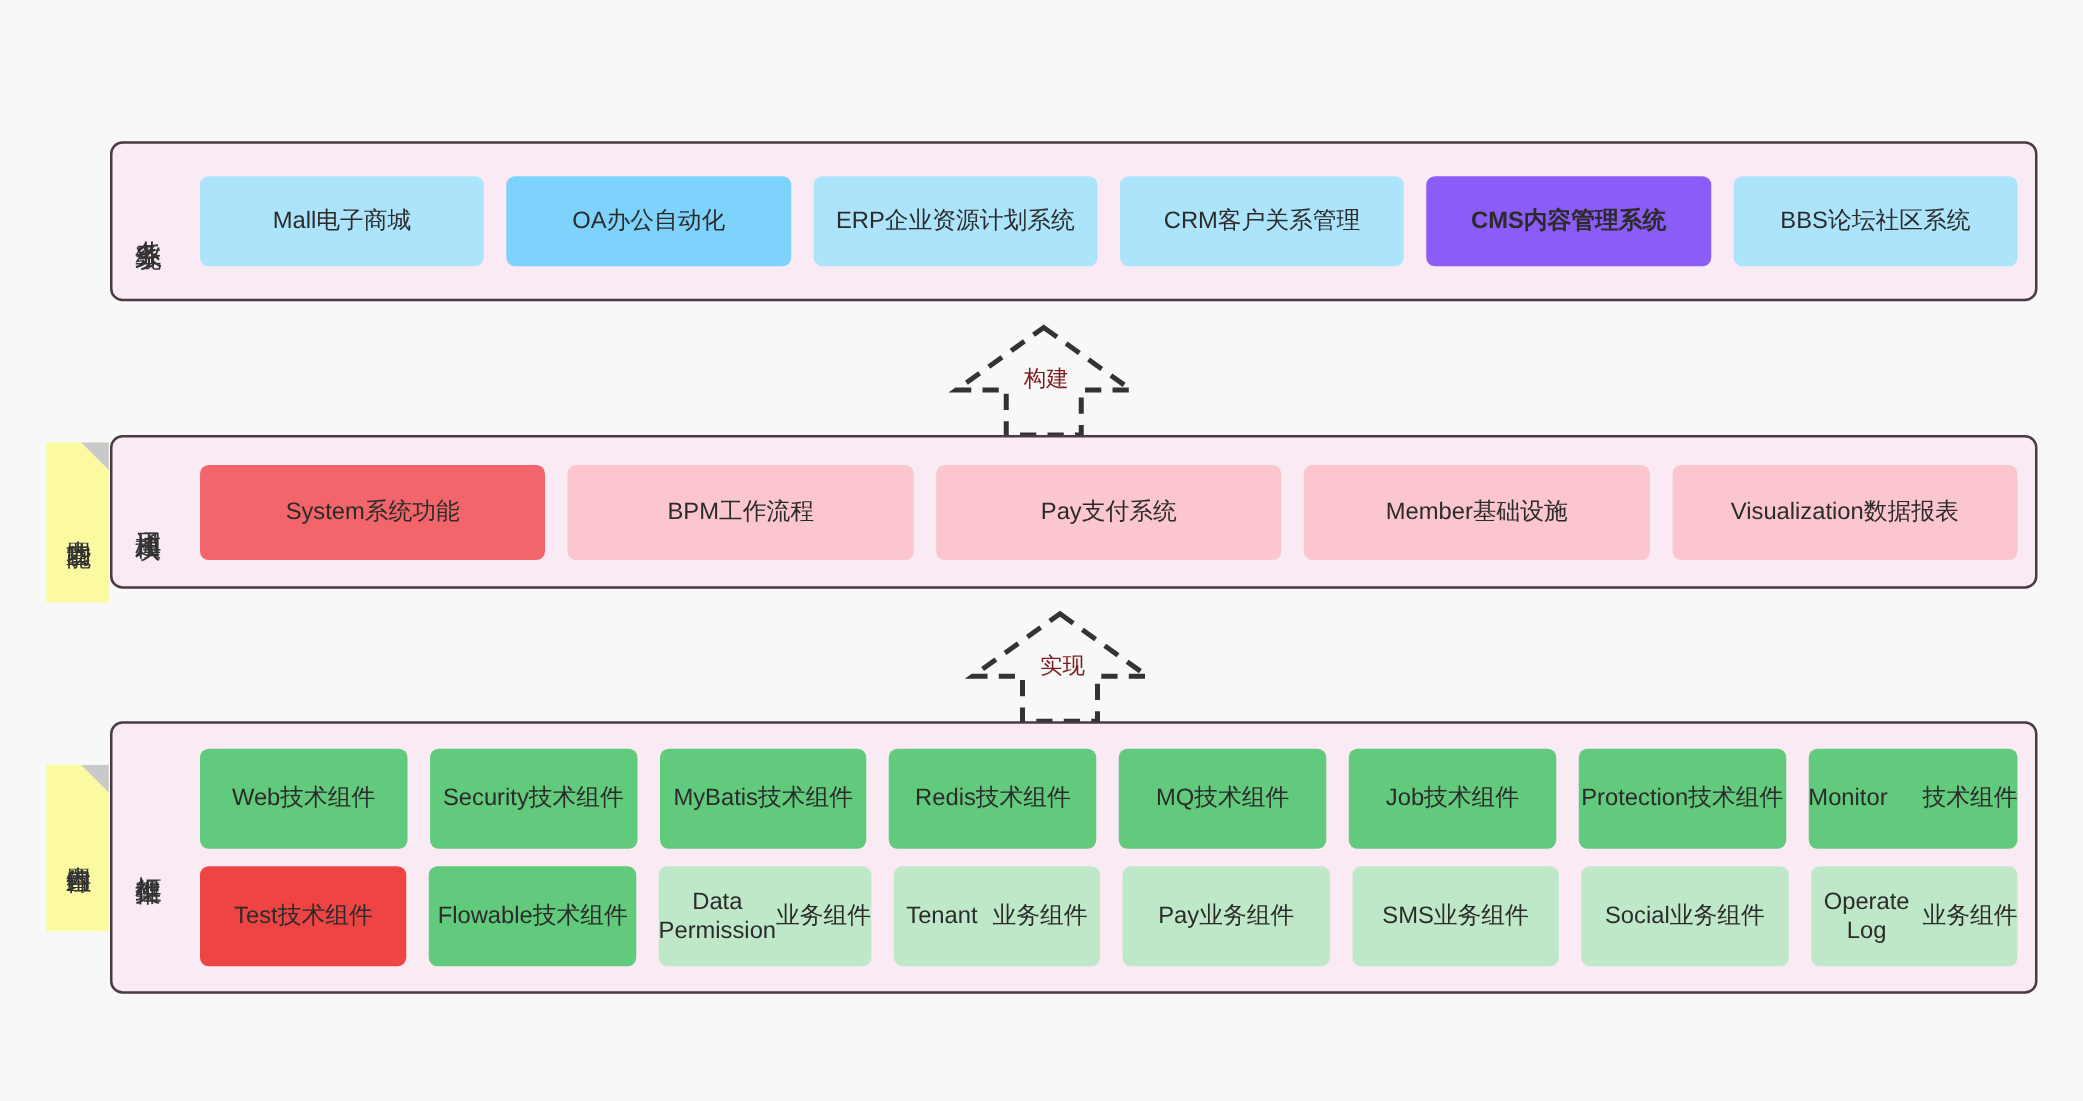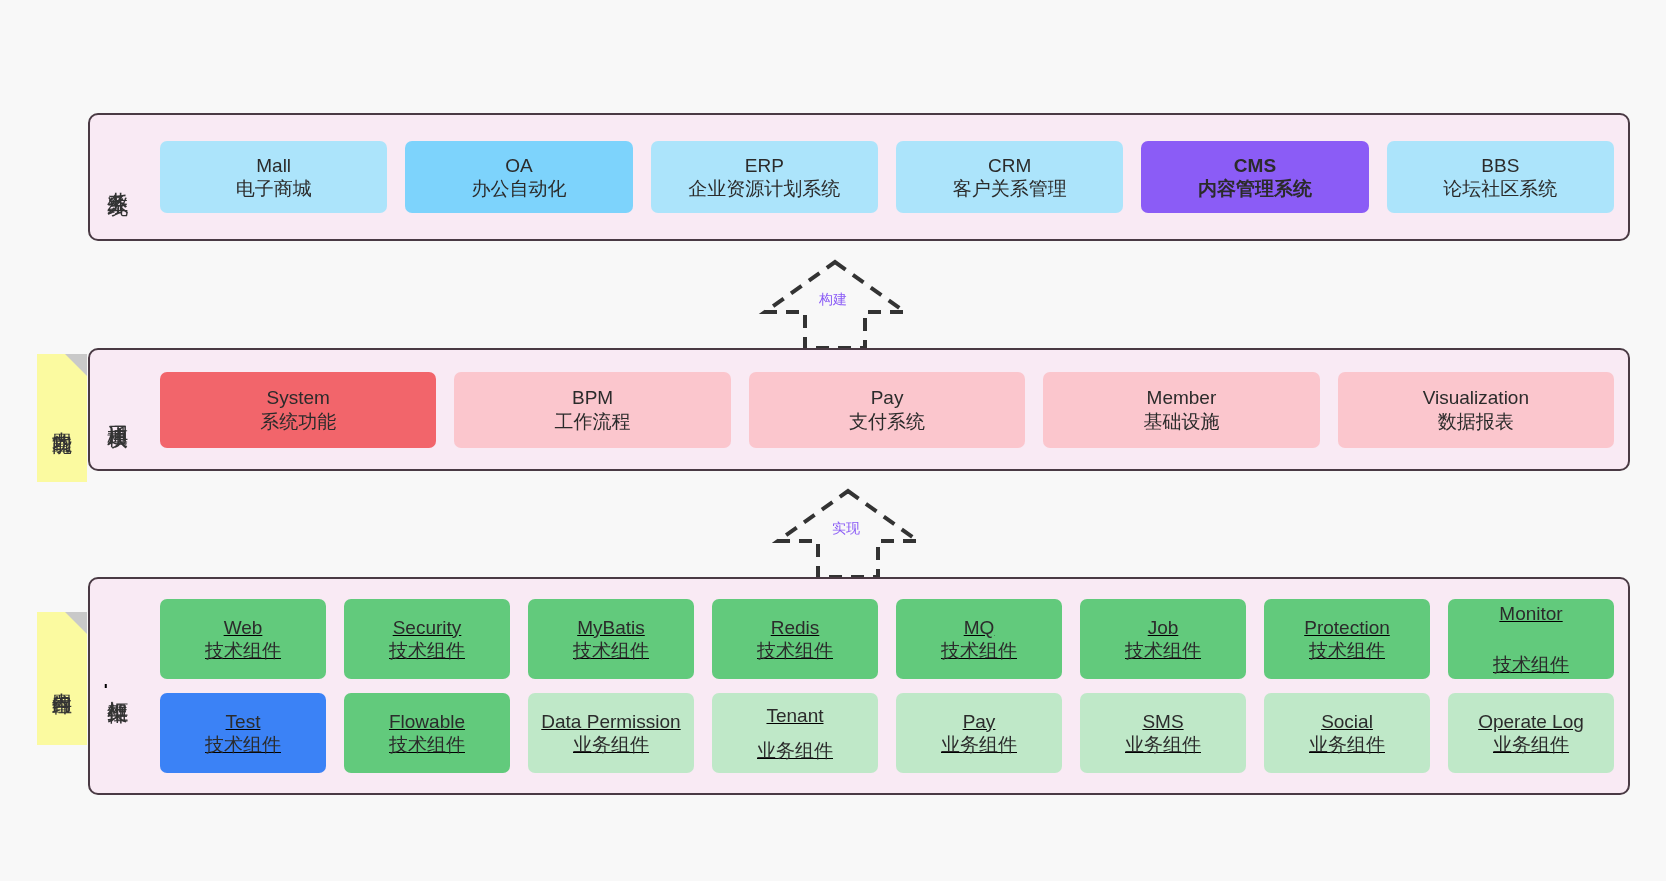"Mall" .cell { flex-direction: column -> row }
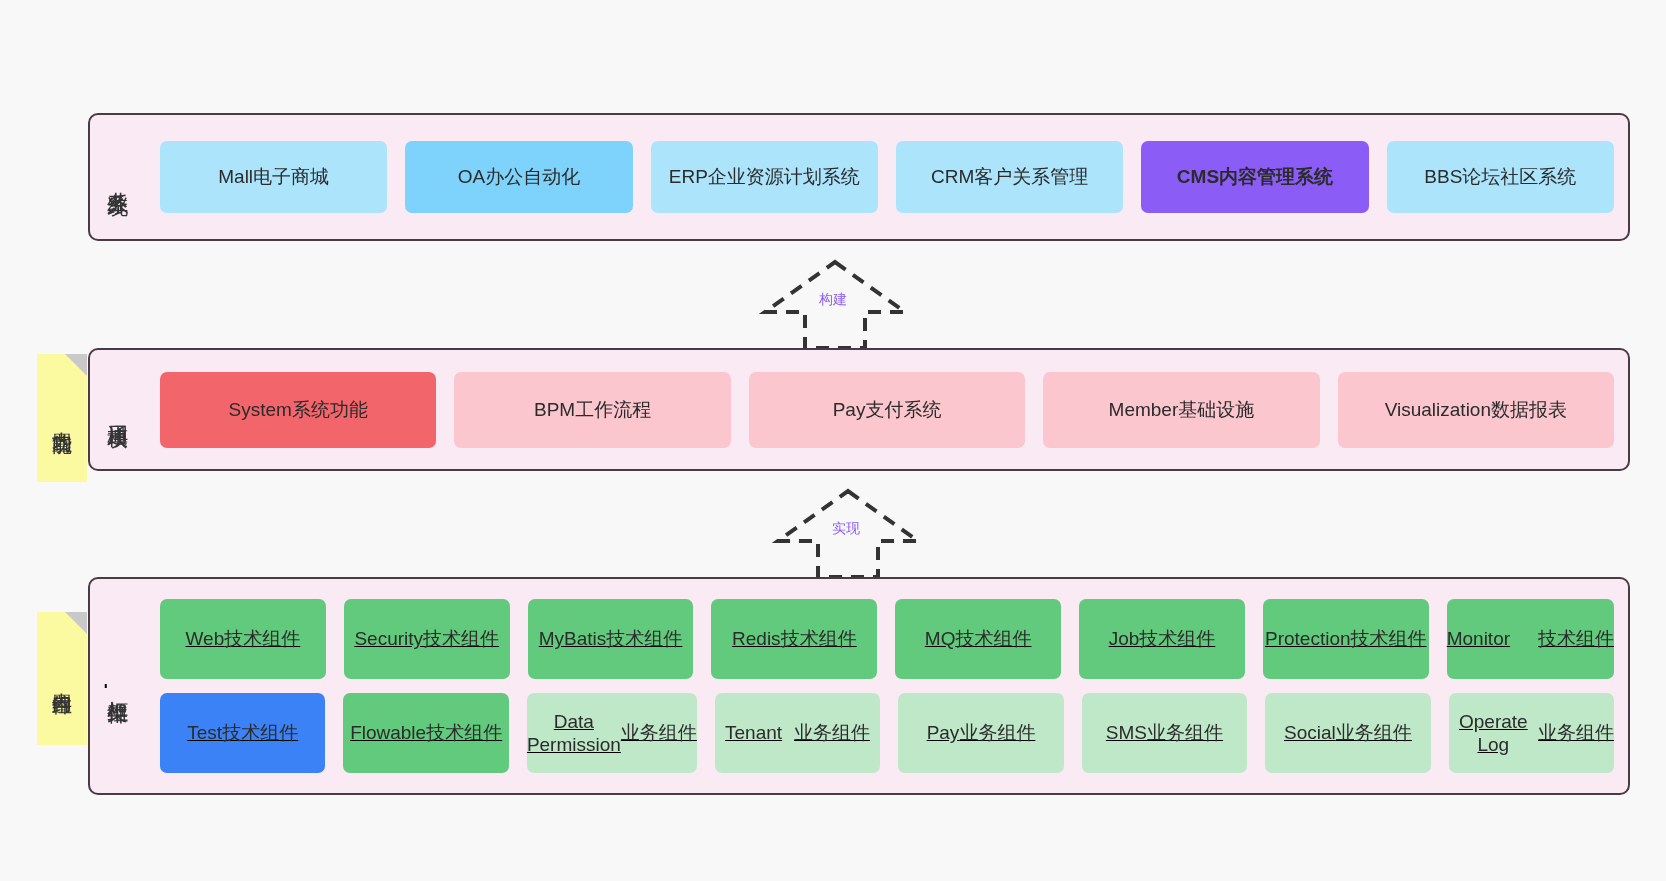"构建" .arrow-label { color: #8b5cf6 -> #7f1d1d; font-size: 14px -> 18px }
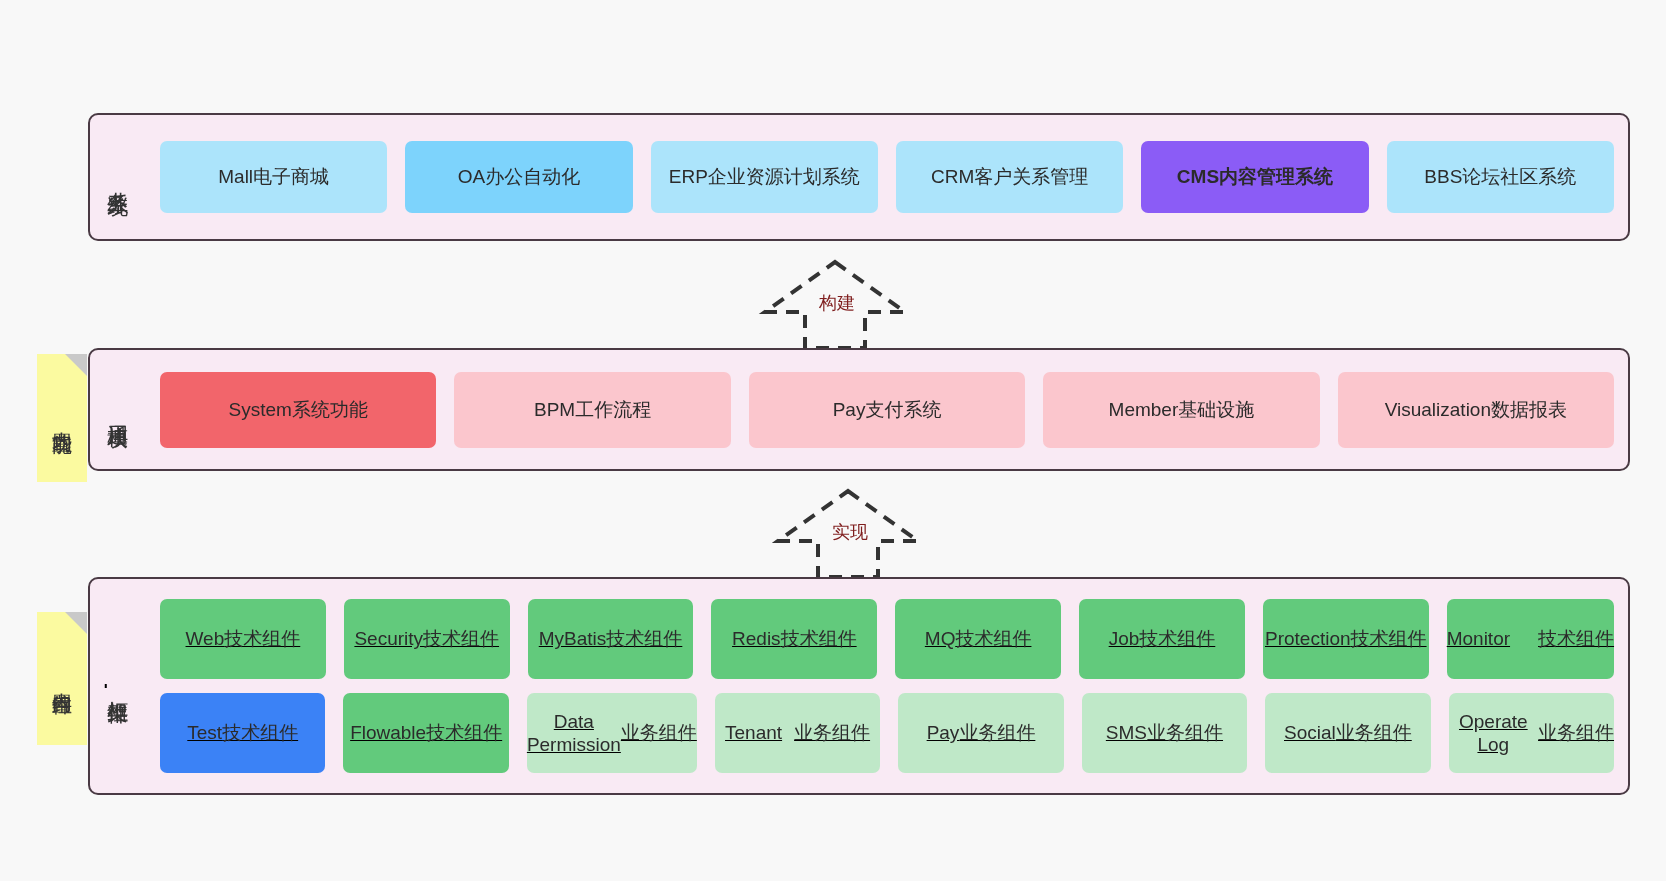"Web" #layer-framework { text-decoration: underline -> none }
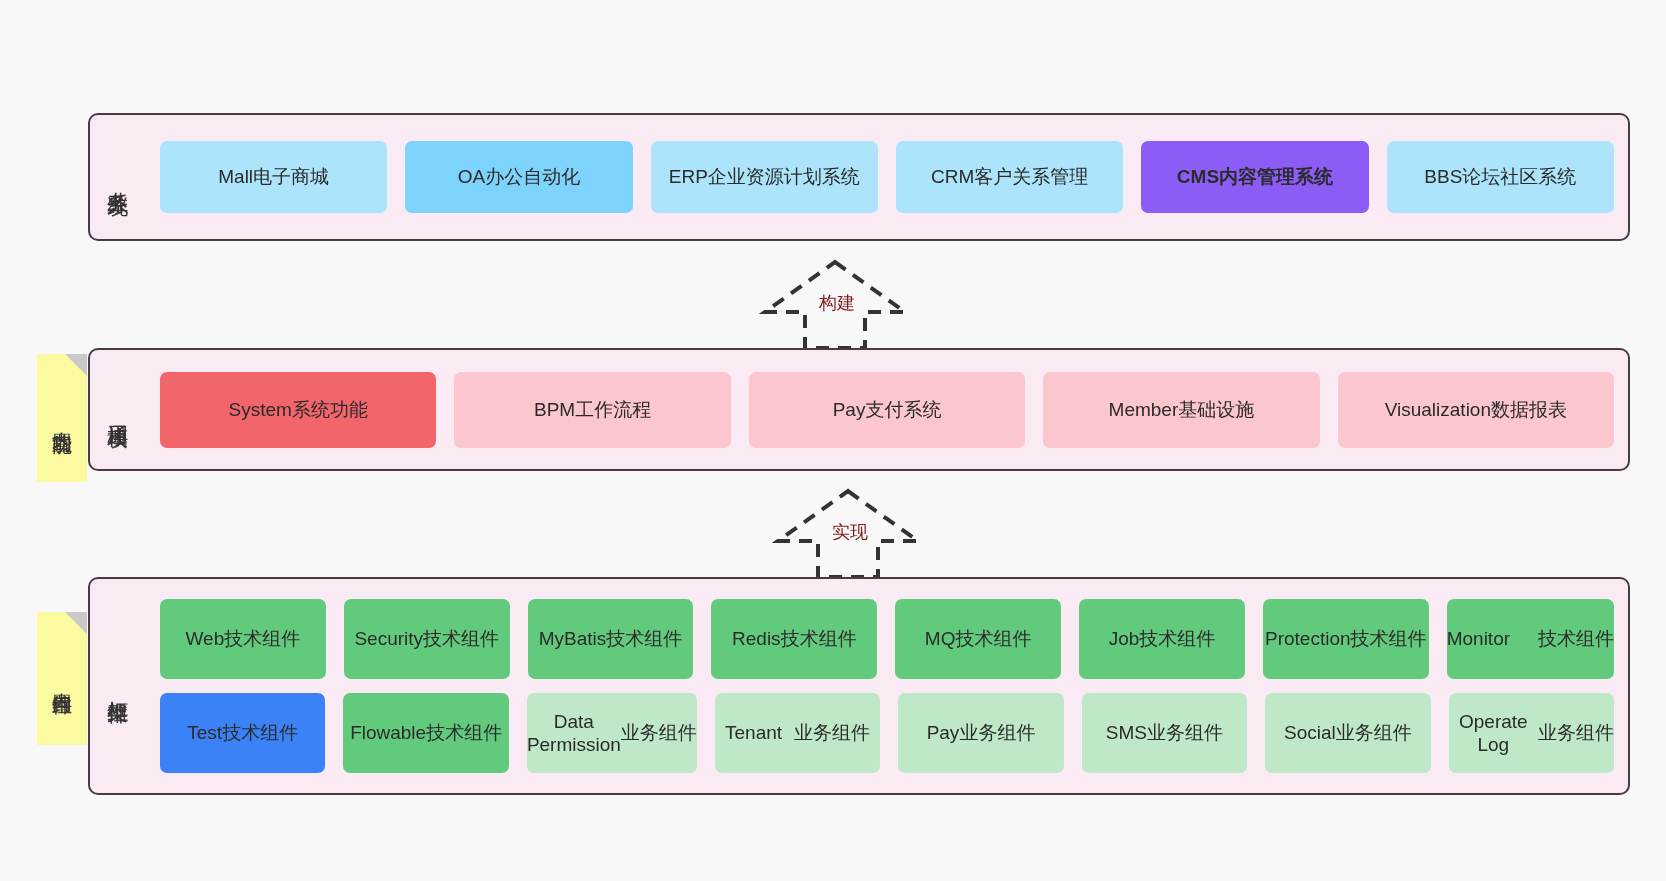"Test" div.cell { background: #3b82f6 -> #ef4444 }
